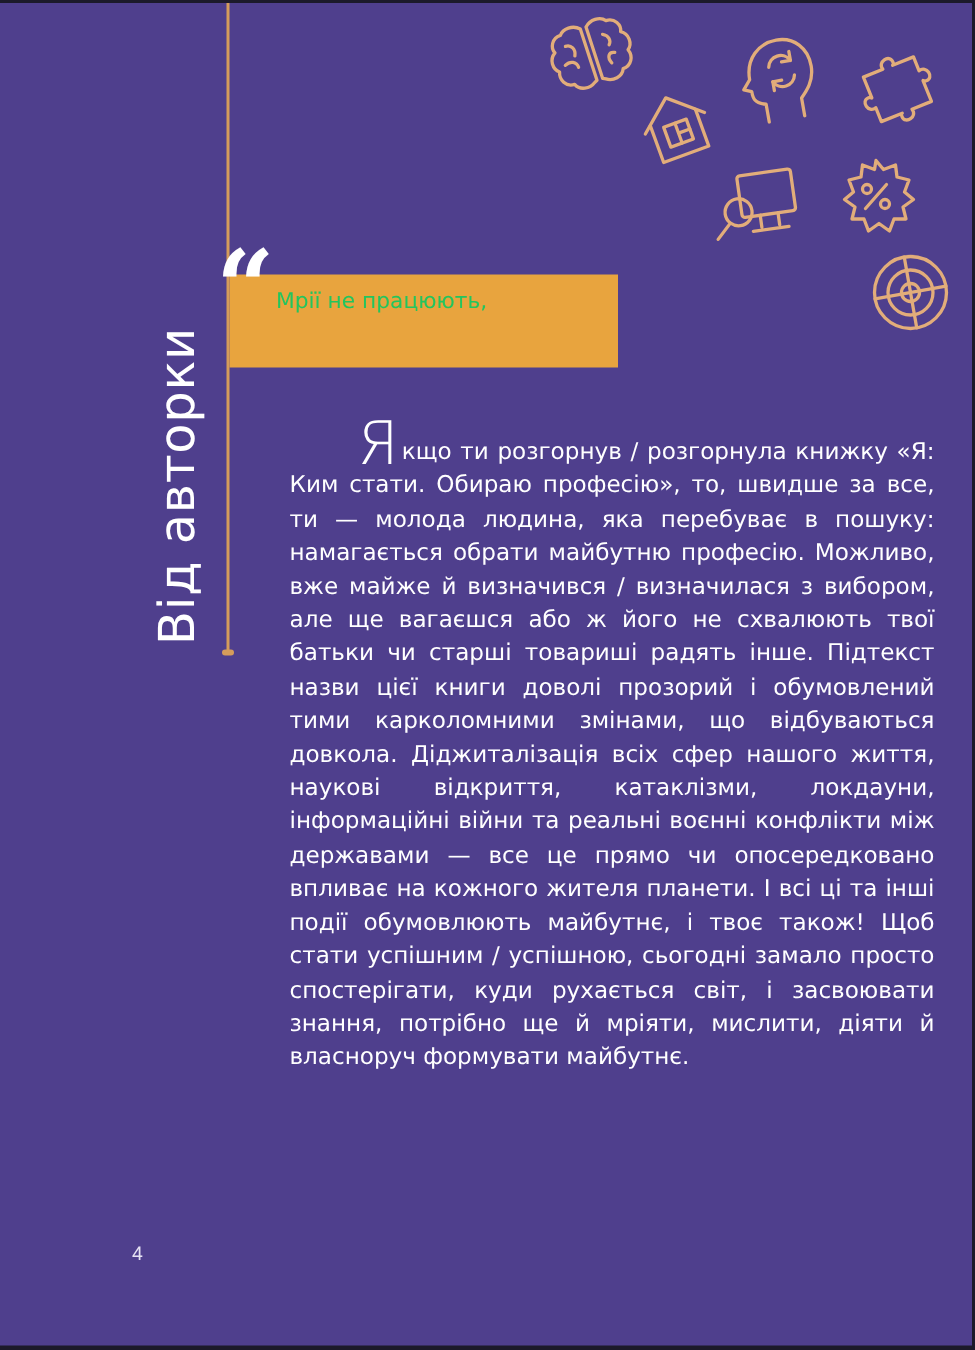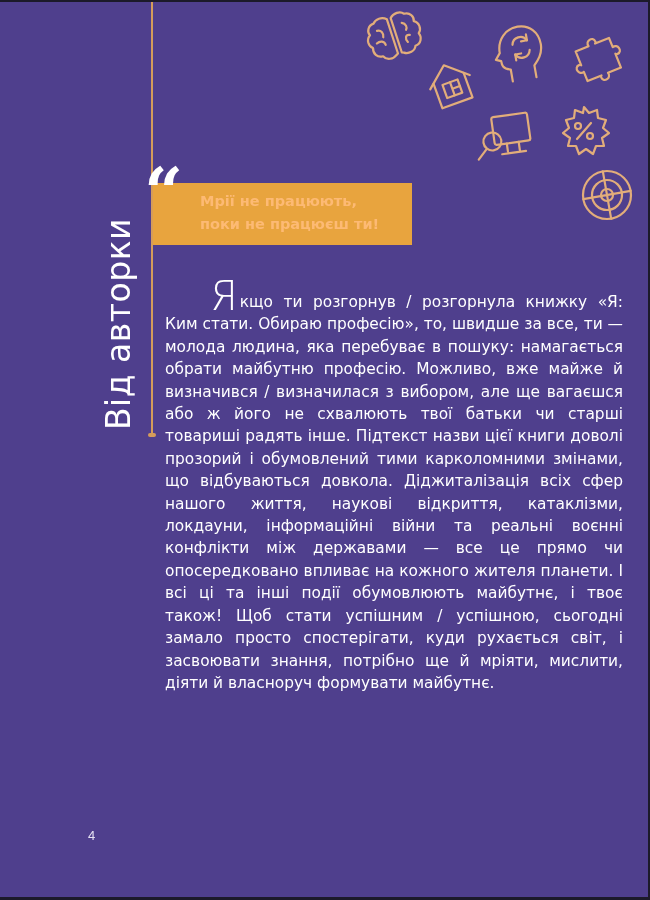"Мрії не працюють," .quote-text { color: #fdba74 -> #22c55e; font-weight: bold -> normal; left: 200px -> 184px }
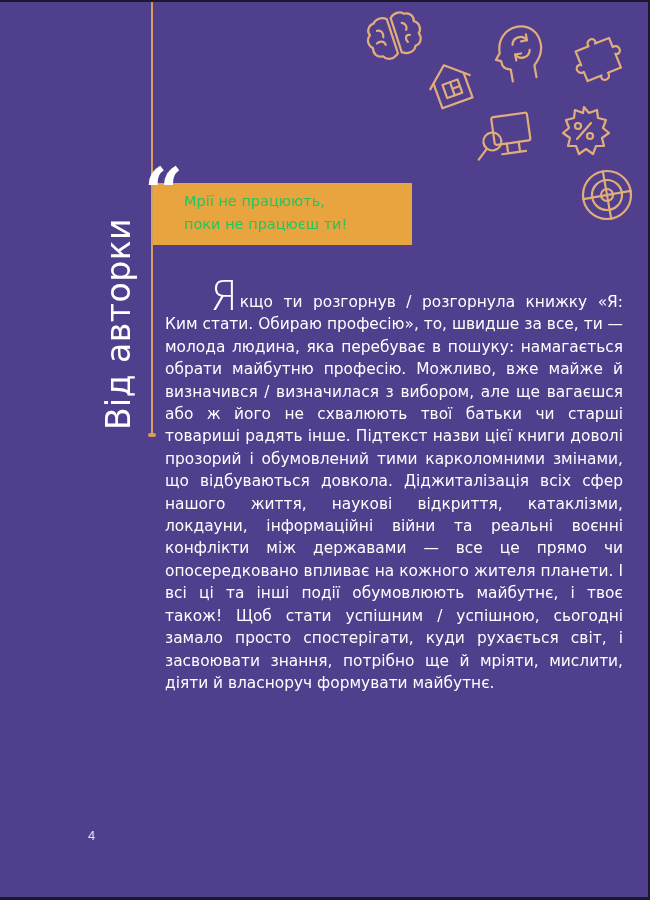"поки не працюєш ти!" div { html: <div>поки не працюєш ти!</div> -> none }
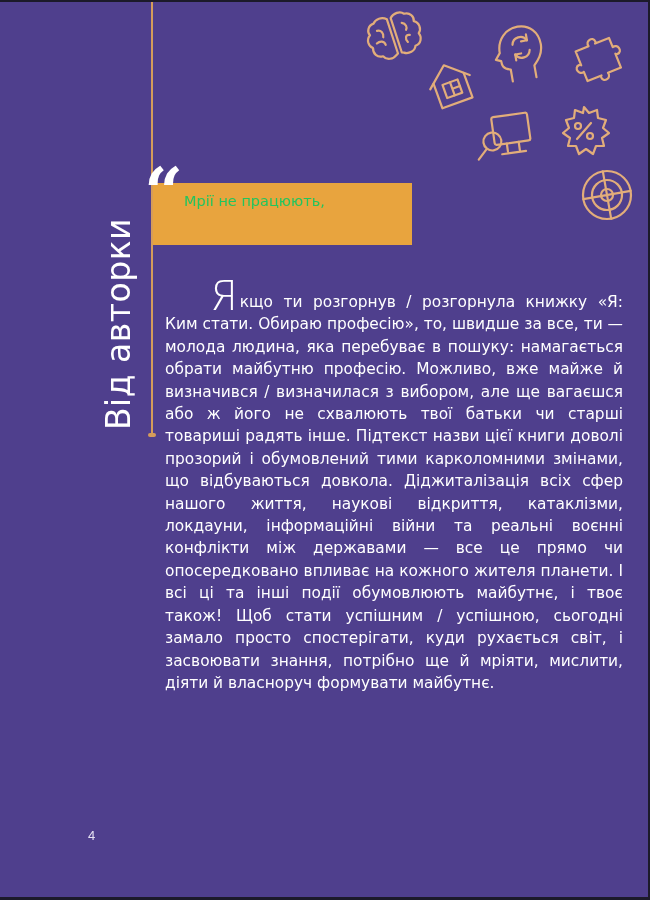"Якщо ти розгорнув / розгорнула" .body-text p.indent { margin-left: none -> 28px }
